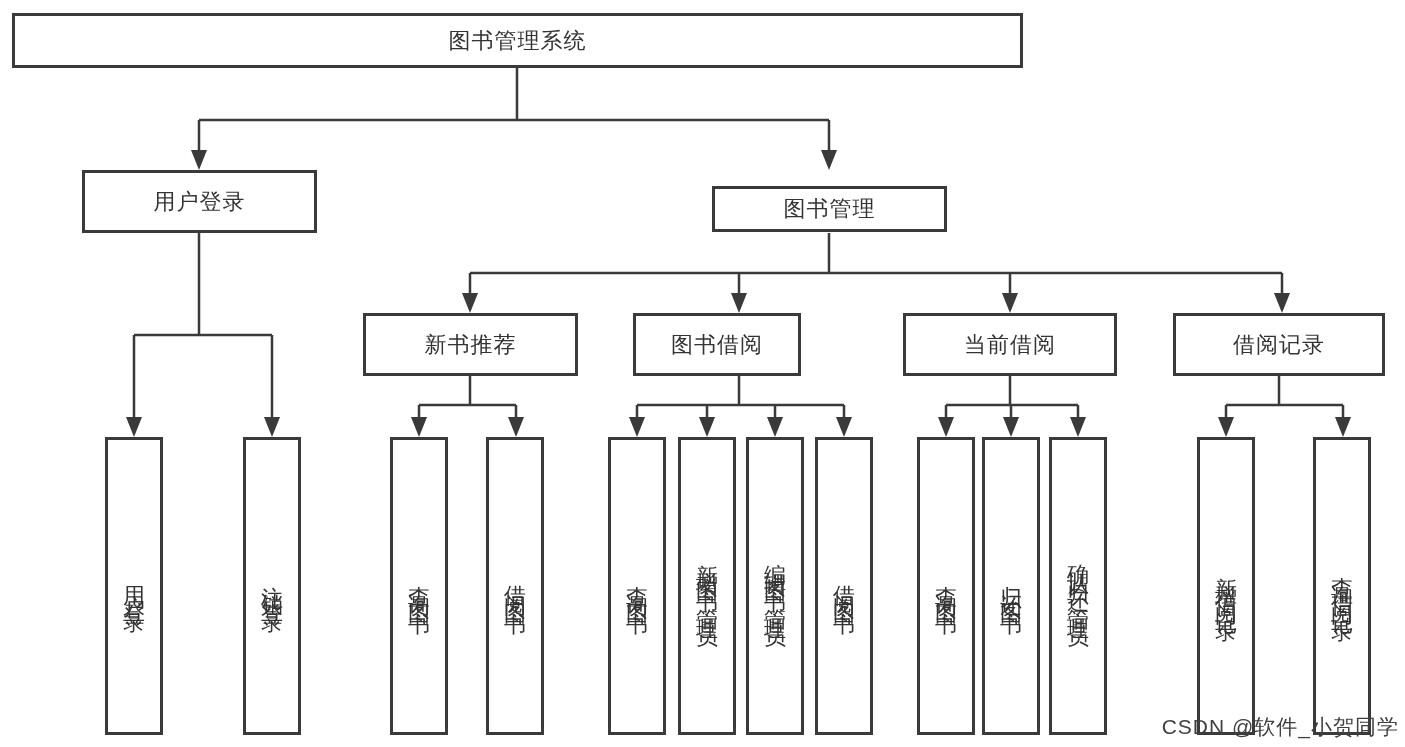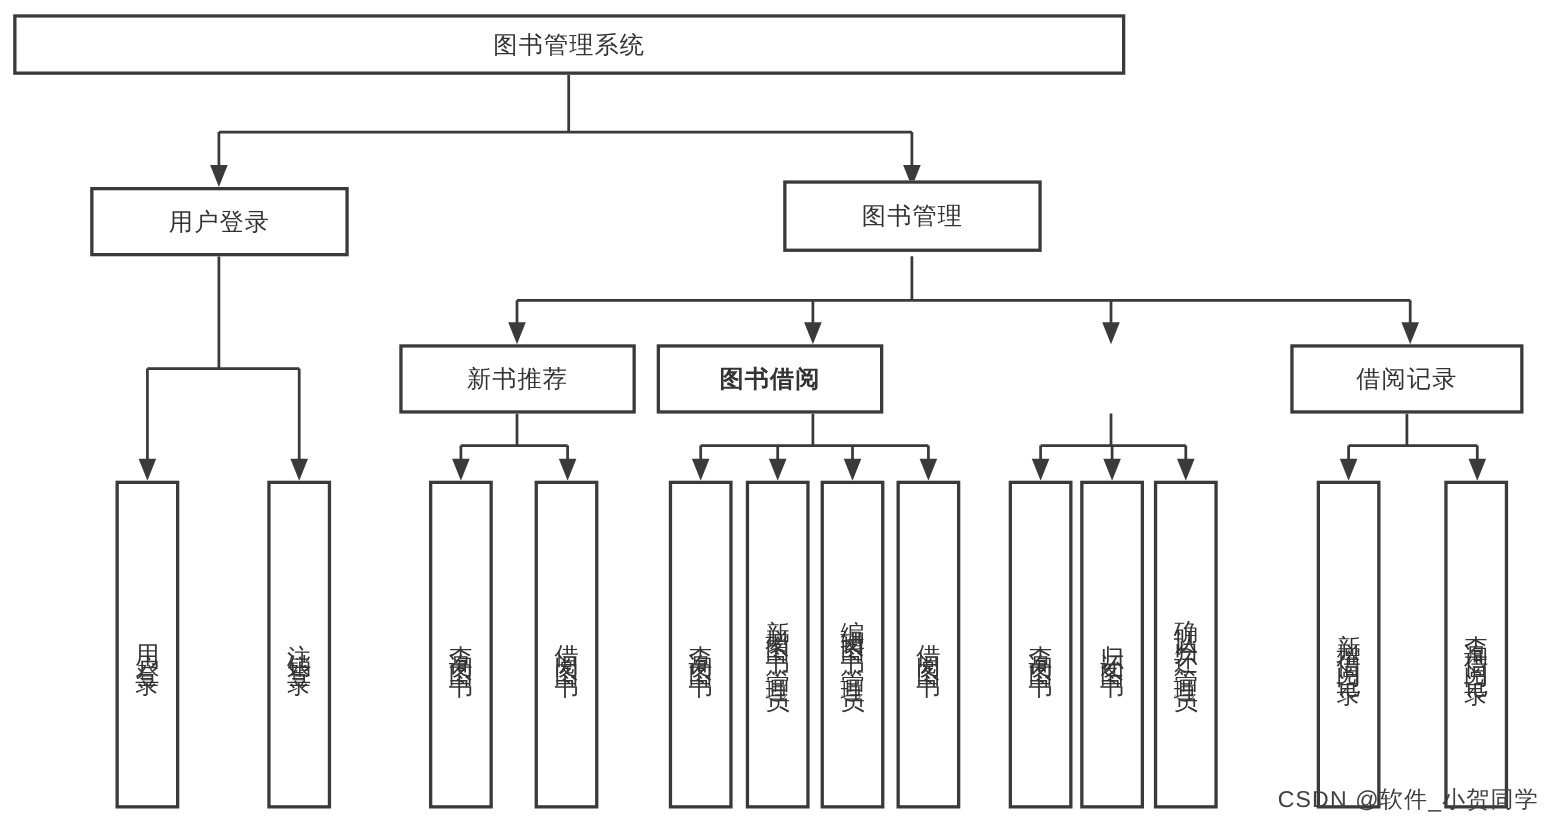"图书管理" .n-book-mgmt { height: 65px -> 46px; top: 164px -> 186px }
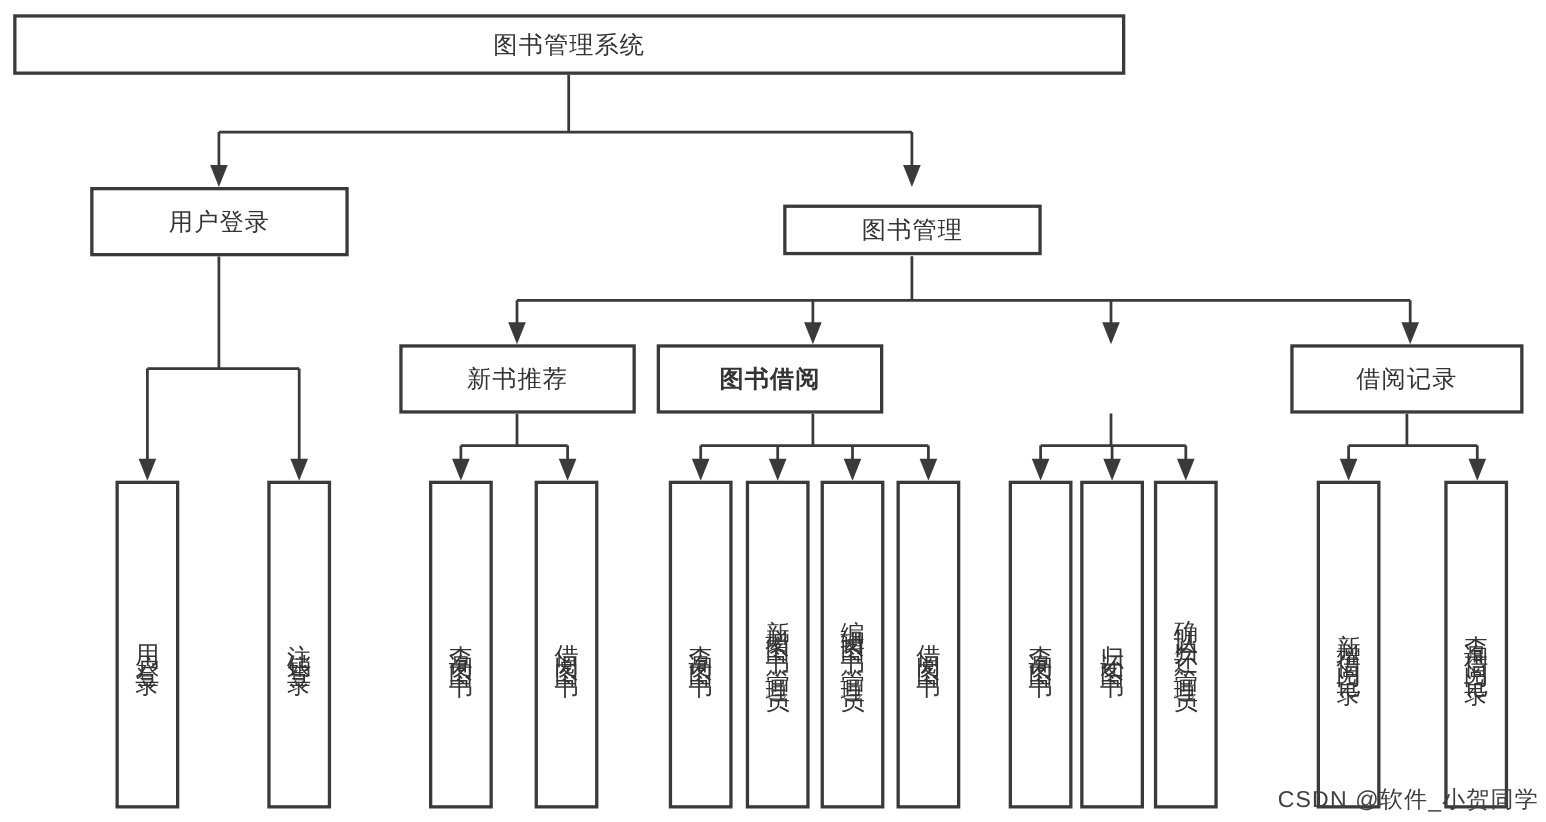"图书借阅" .n-book-borrow { font-weight: bold -> none; left: 597px -> 633px; width: 206px -> 168px }
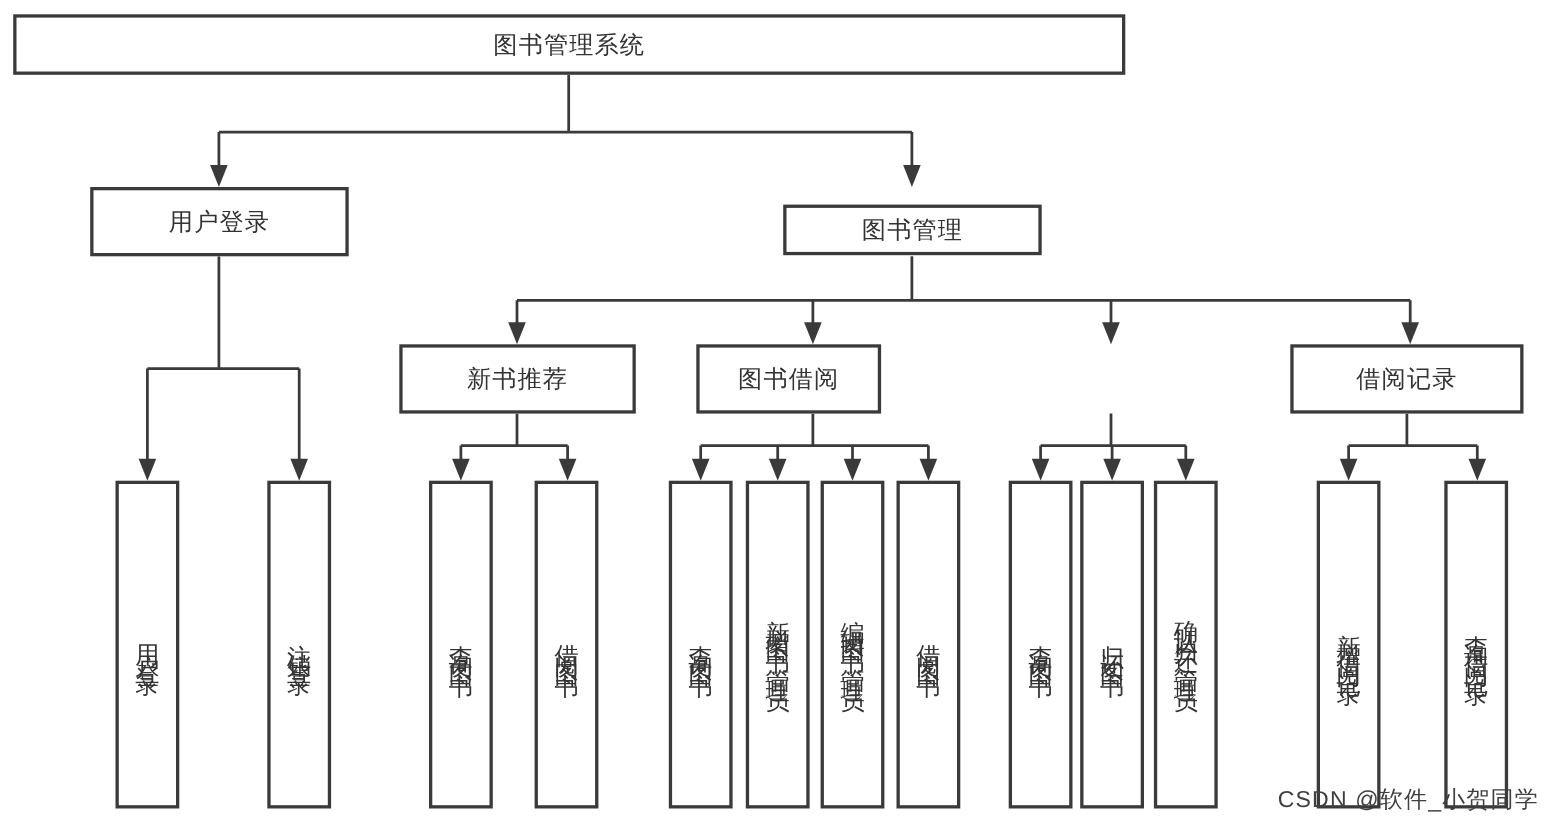"当前借阅" div.node { html: none -> <div>当前借阅</div> }
